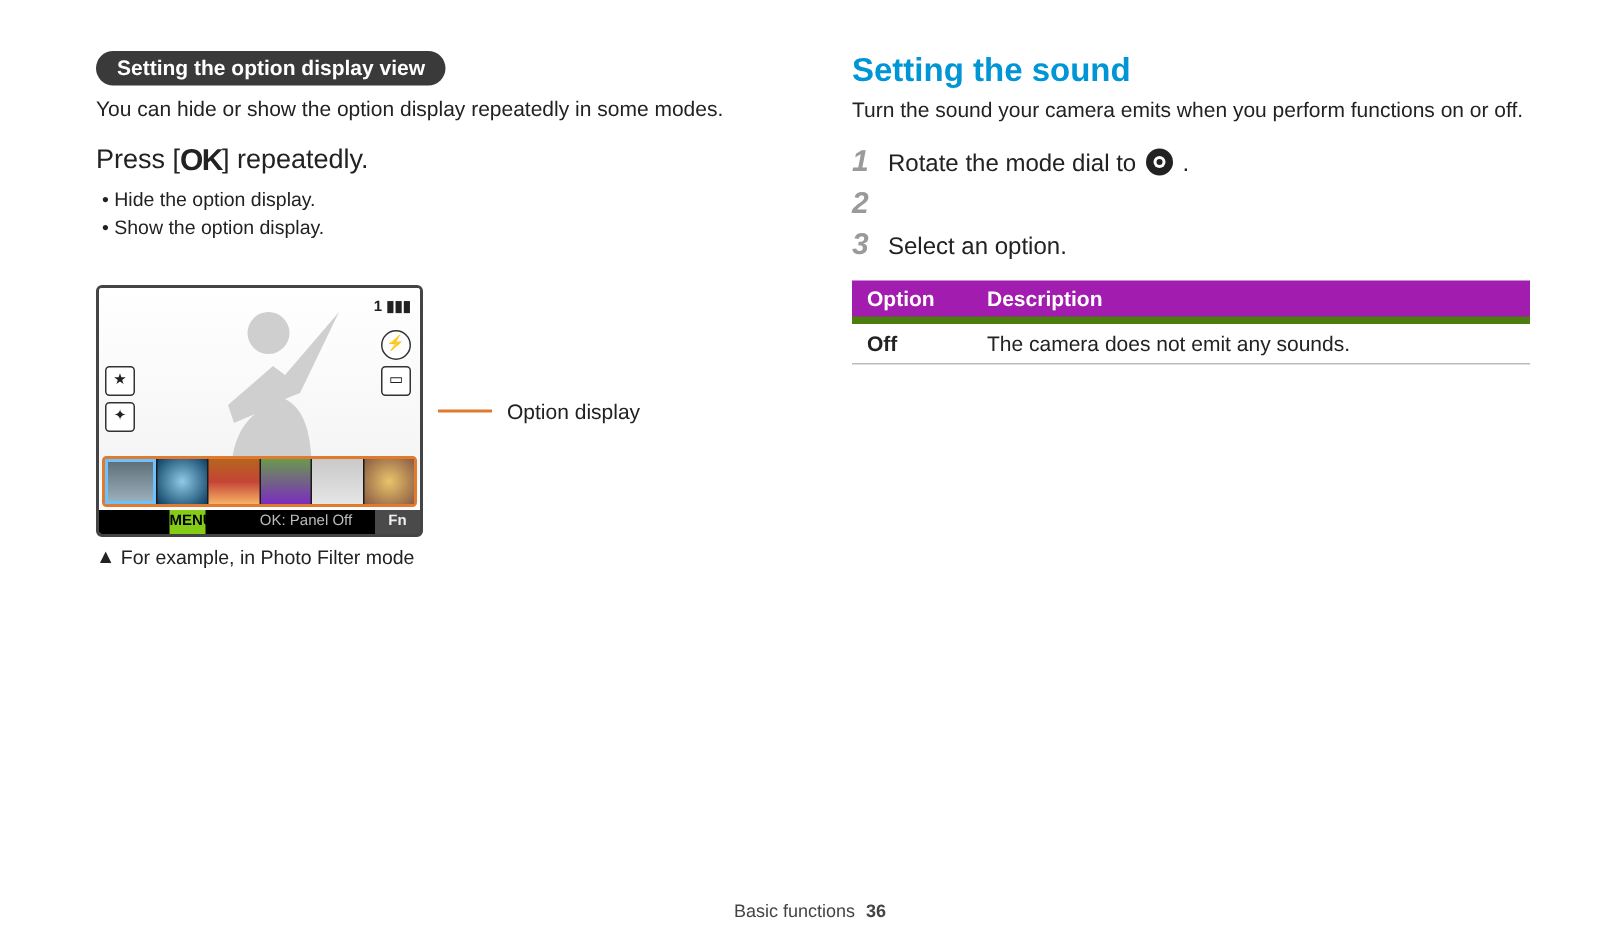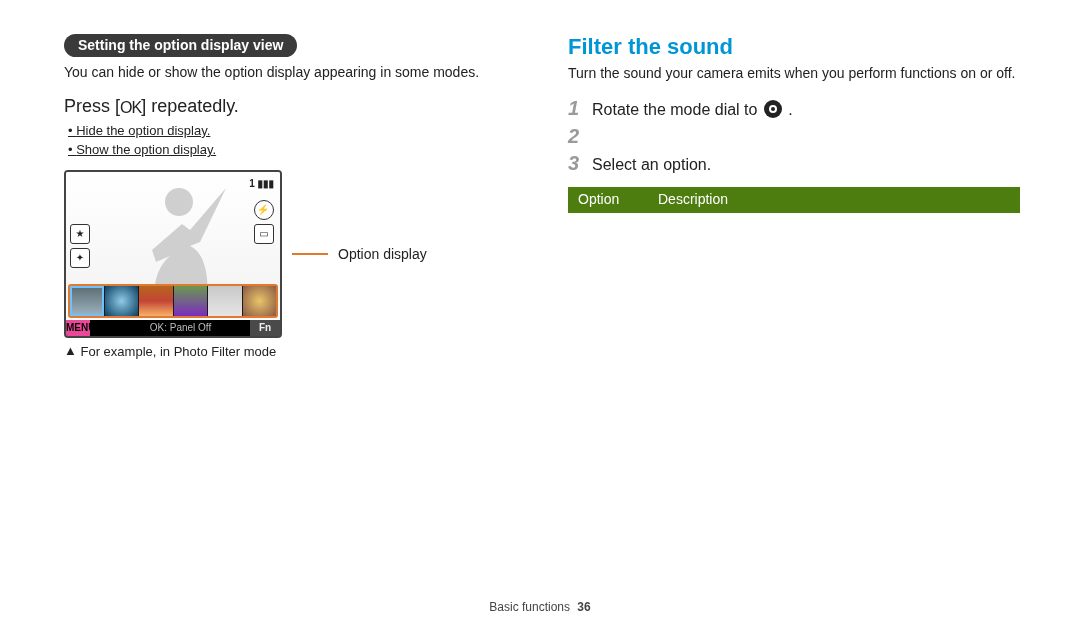"Filter the sound" div.h2 { text: Filter -> Setting }
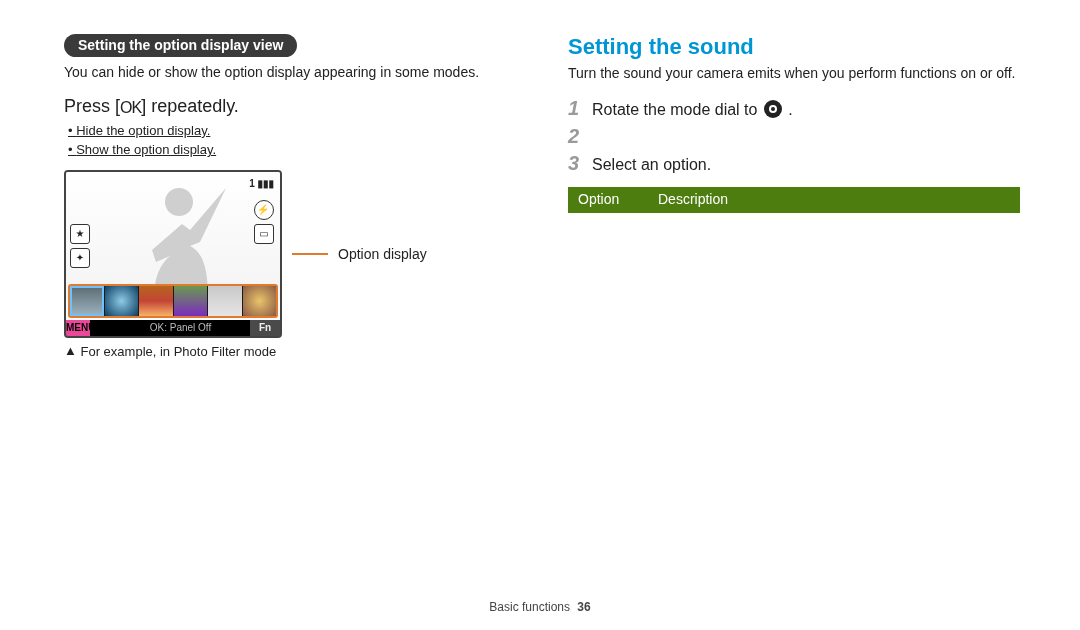"You can hide or show" div.bodytext { text: appearing -> repeatedly }
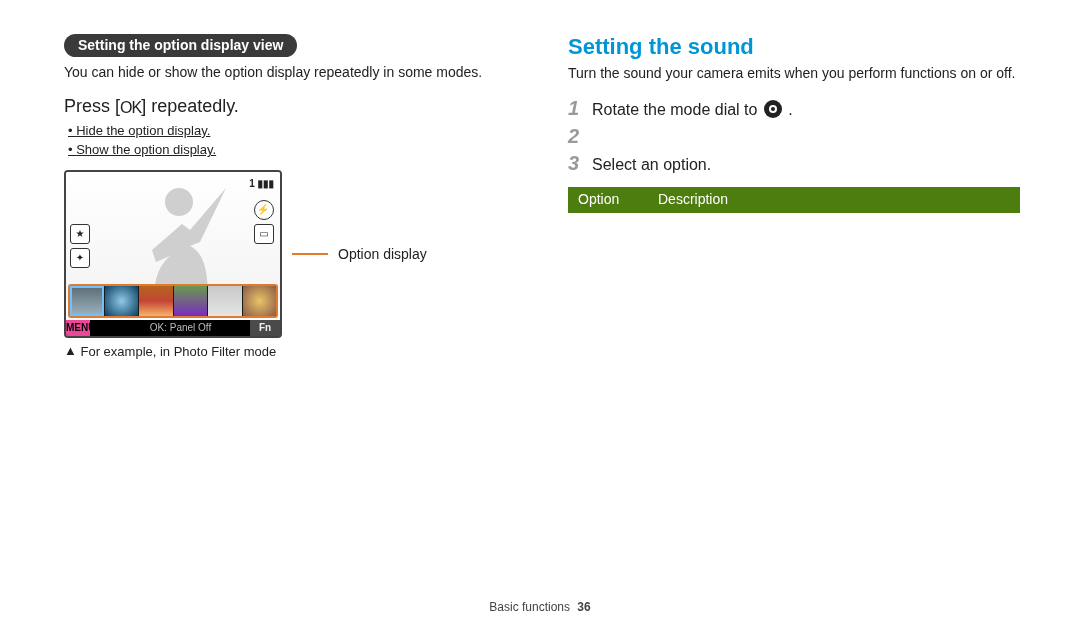"OK" .ok-key { font-size: 16px -> 20px; font-weight: 400 -> 700 }
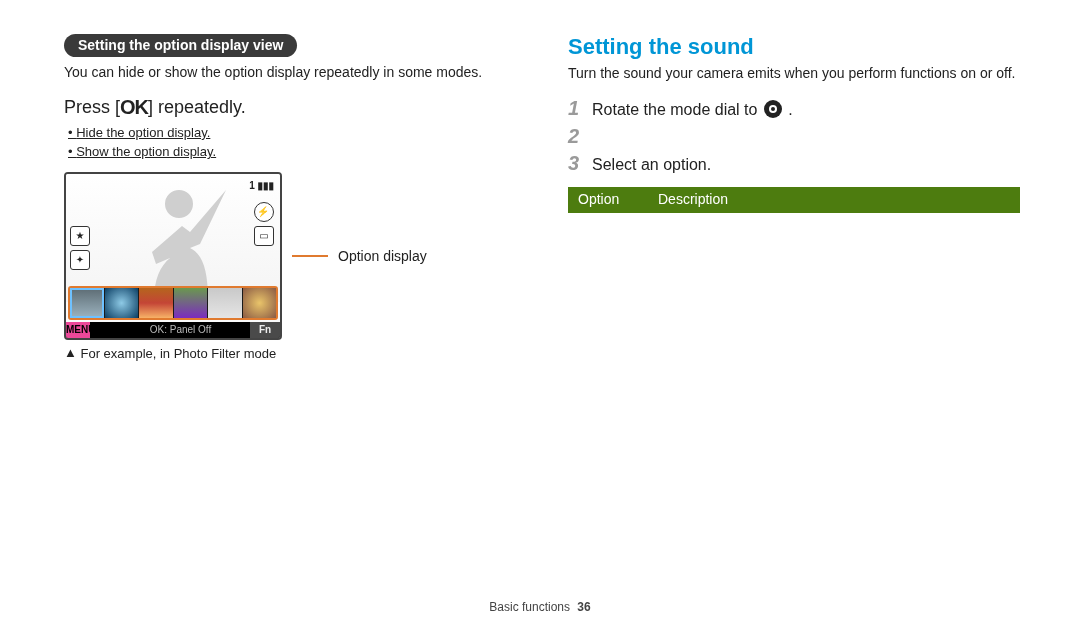"Hide the option display." ul.bullets { margin: 2px 0 10px 4px -> 2px 0 28px 4px; text-decoration: underline -> none }
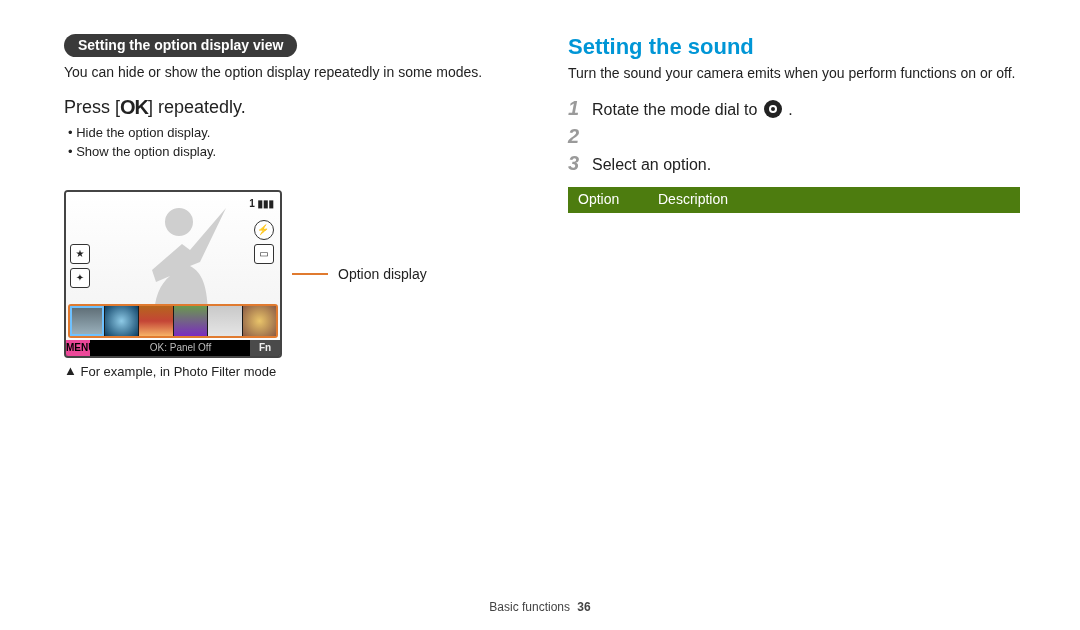"Option" table.opts th { background: #4d7c0f -> #a21caf; border-bottom: 2px solid #4d7c0f -> 5px solid #4d7c0f; font-weight: 400 -> 700 }
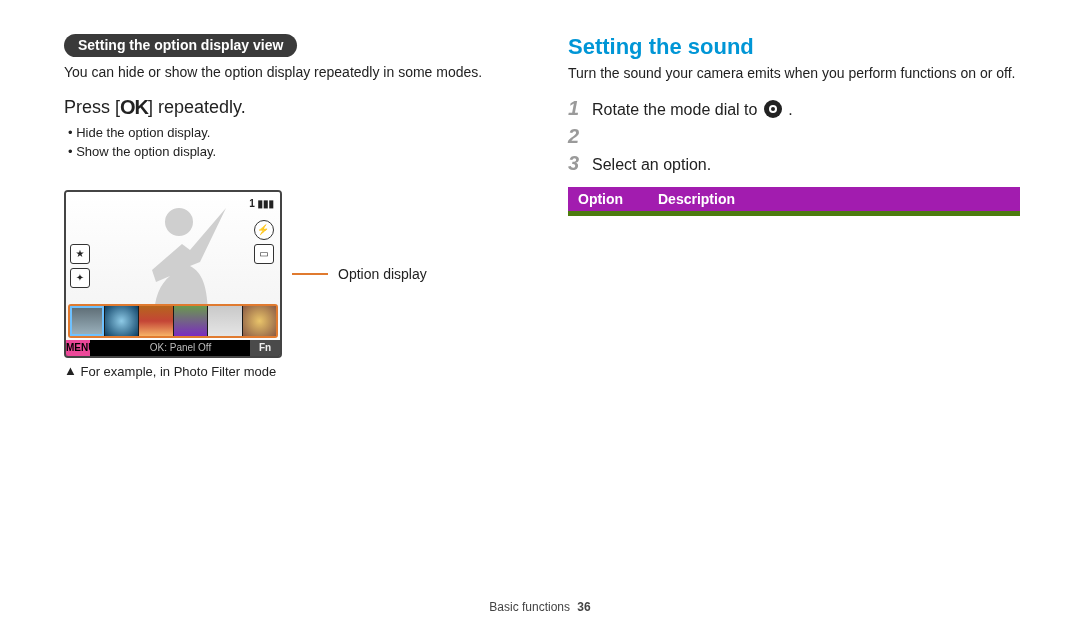"Off" tr { html: none -> <tr> <td>Off</td> <td>The camera does not emit any sounds.</td> </tr> }
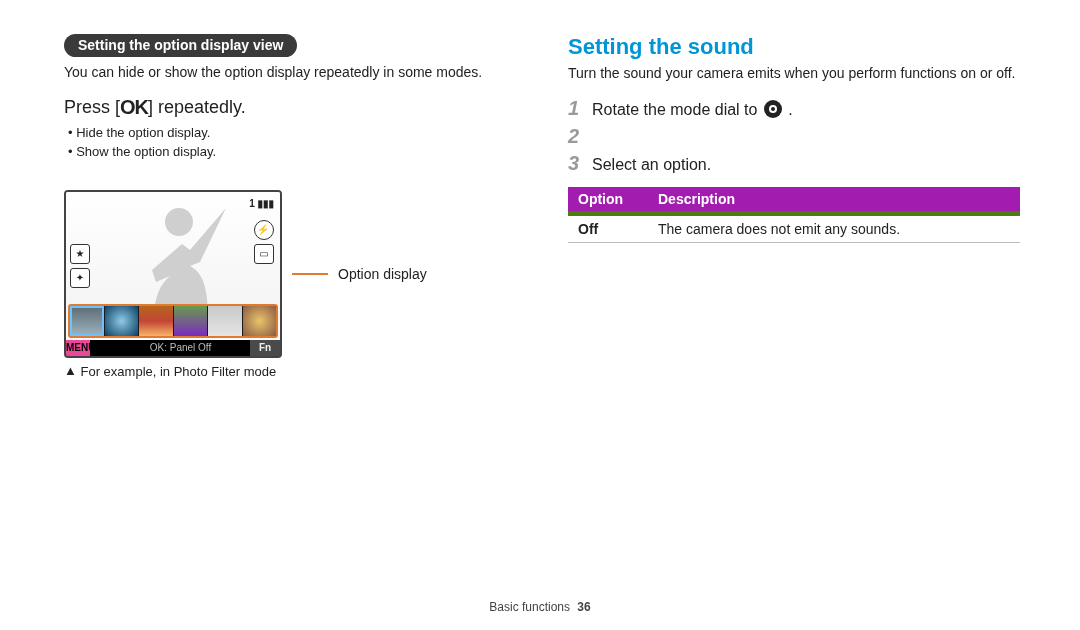"MENU" .lcd .bbar .seg1 { background: #ec4899 -> #84cc16; margin-left: none -> 47px }
